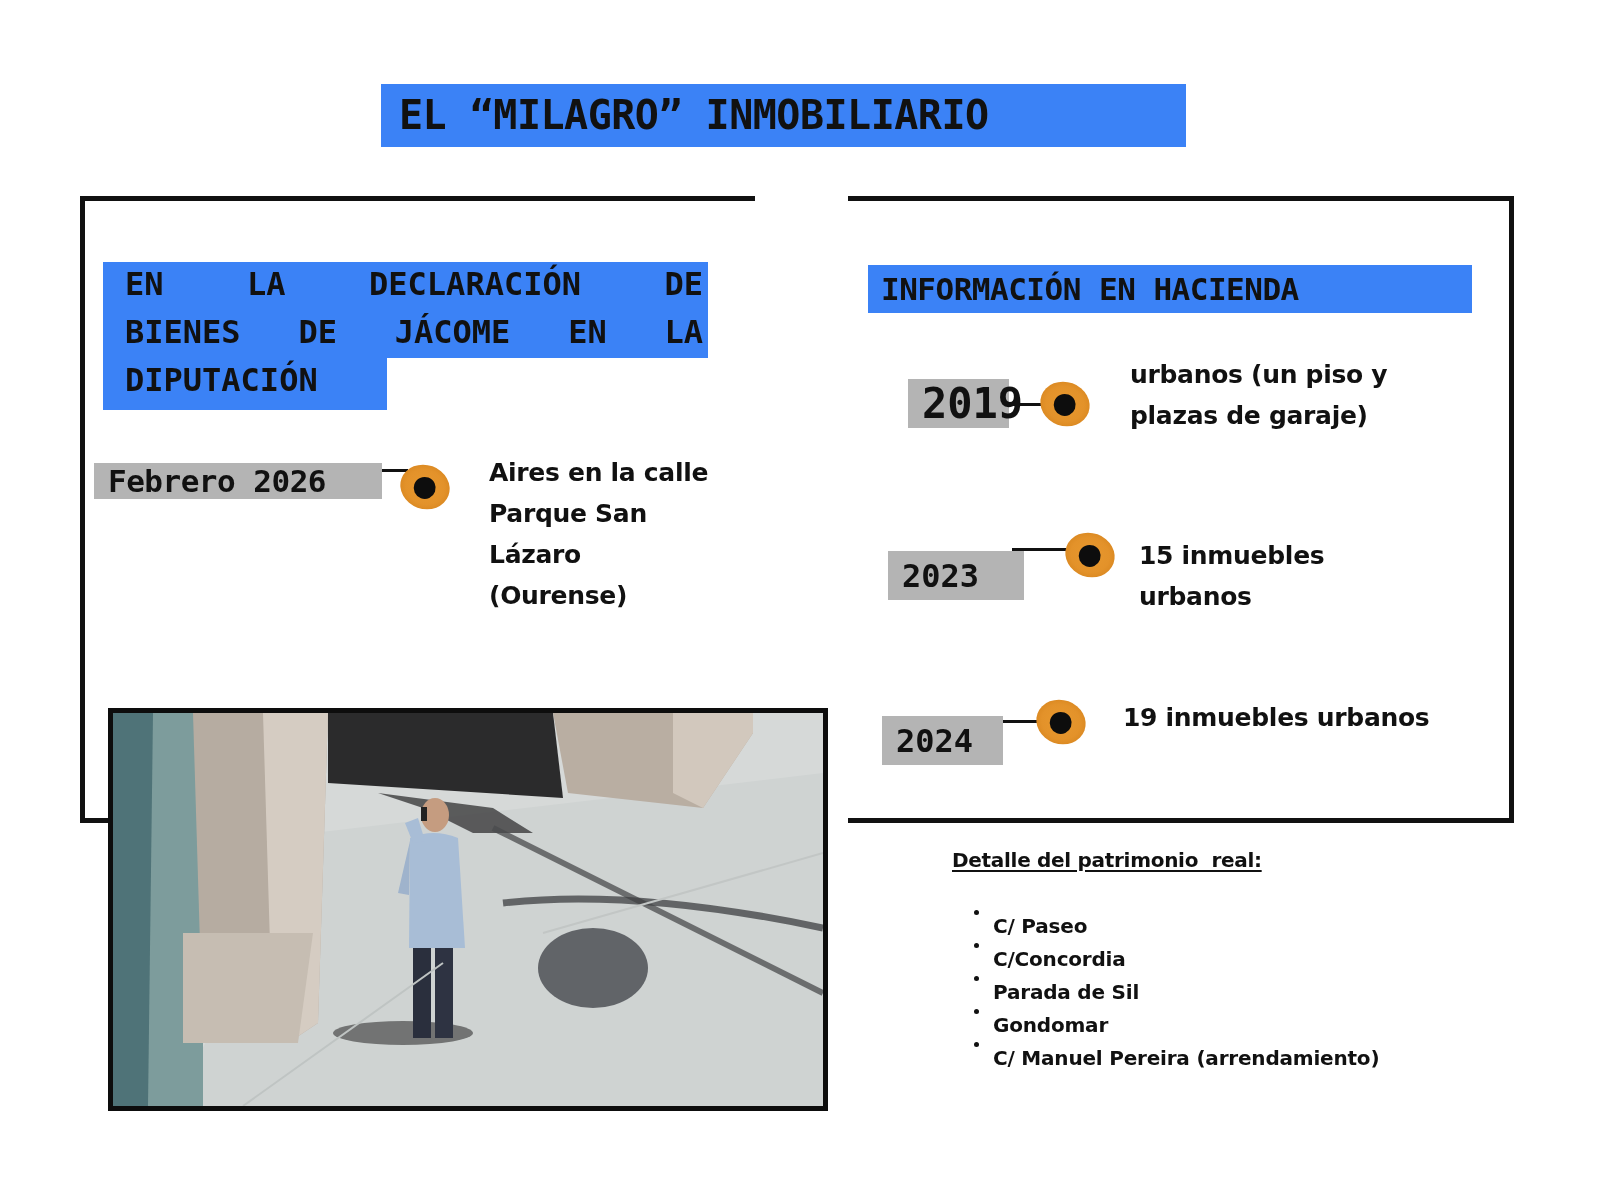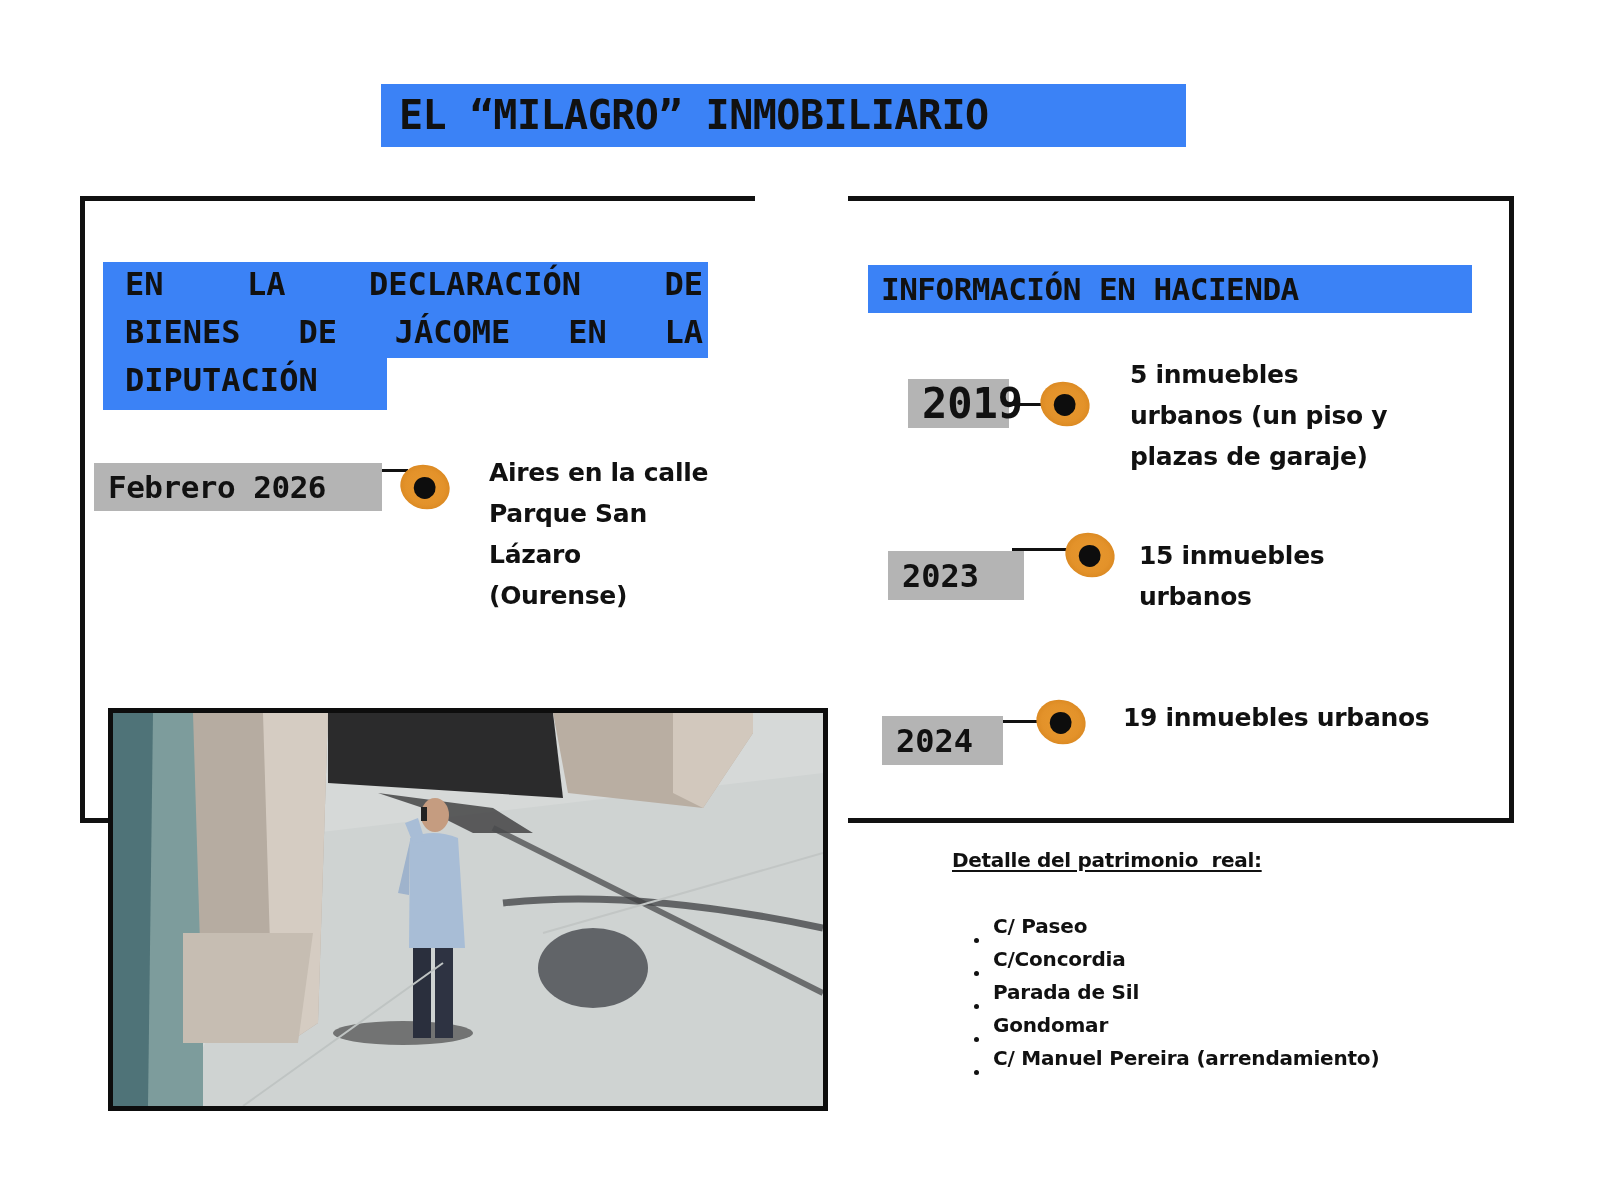"5 inmuebles" div { html: <div>5 inmuebles</div> -> none }
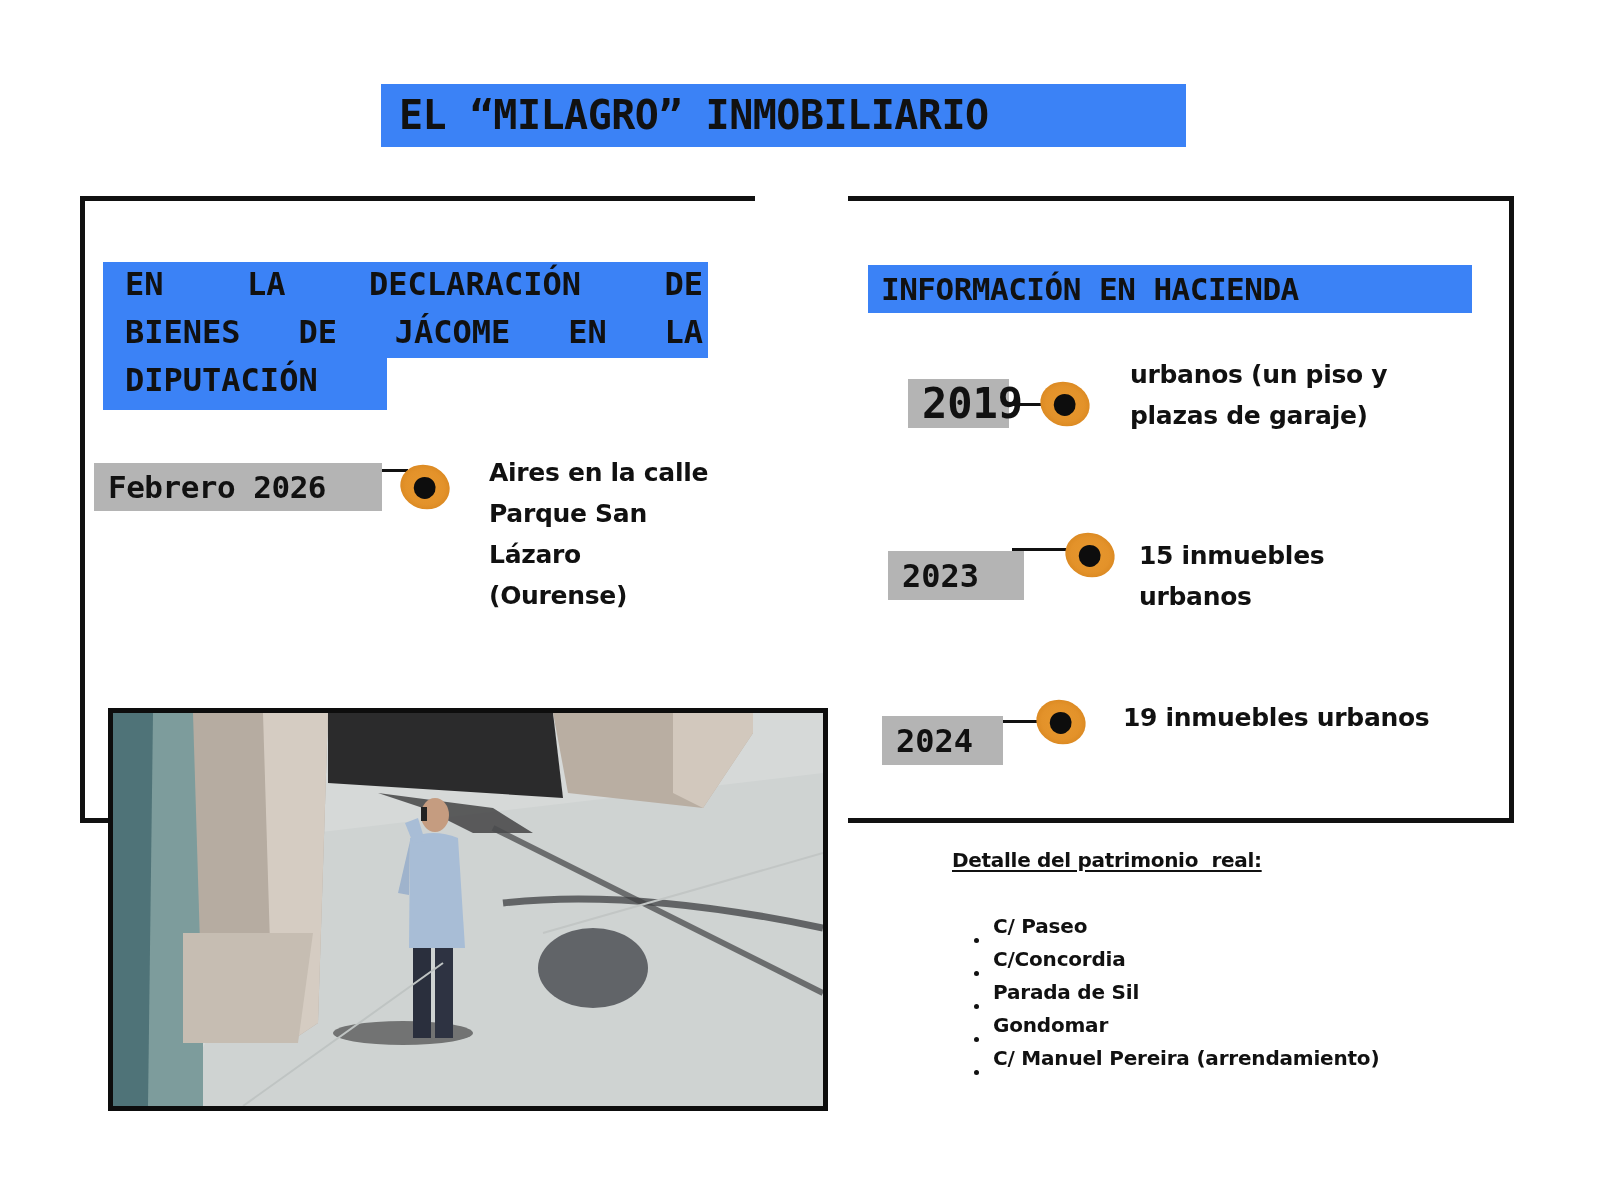"Febrero 2026" .tag.feb { height: 48px -> 36px }
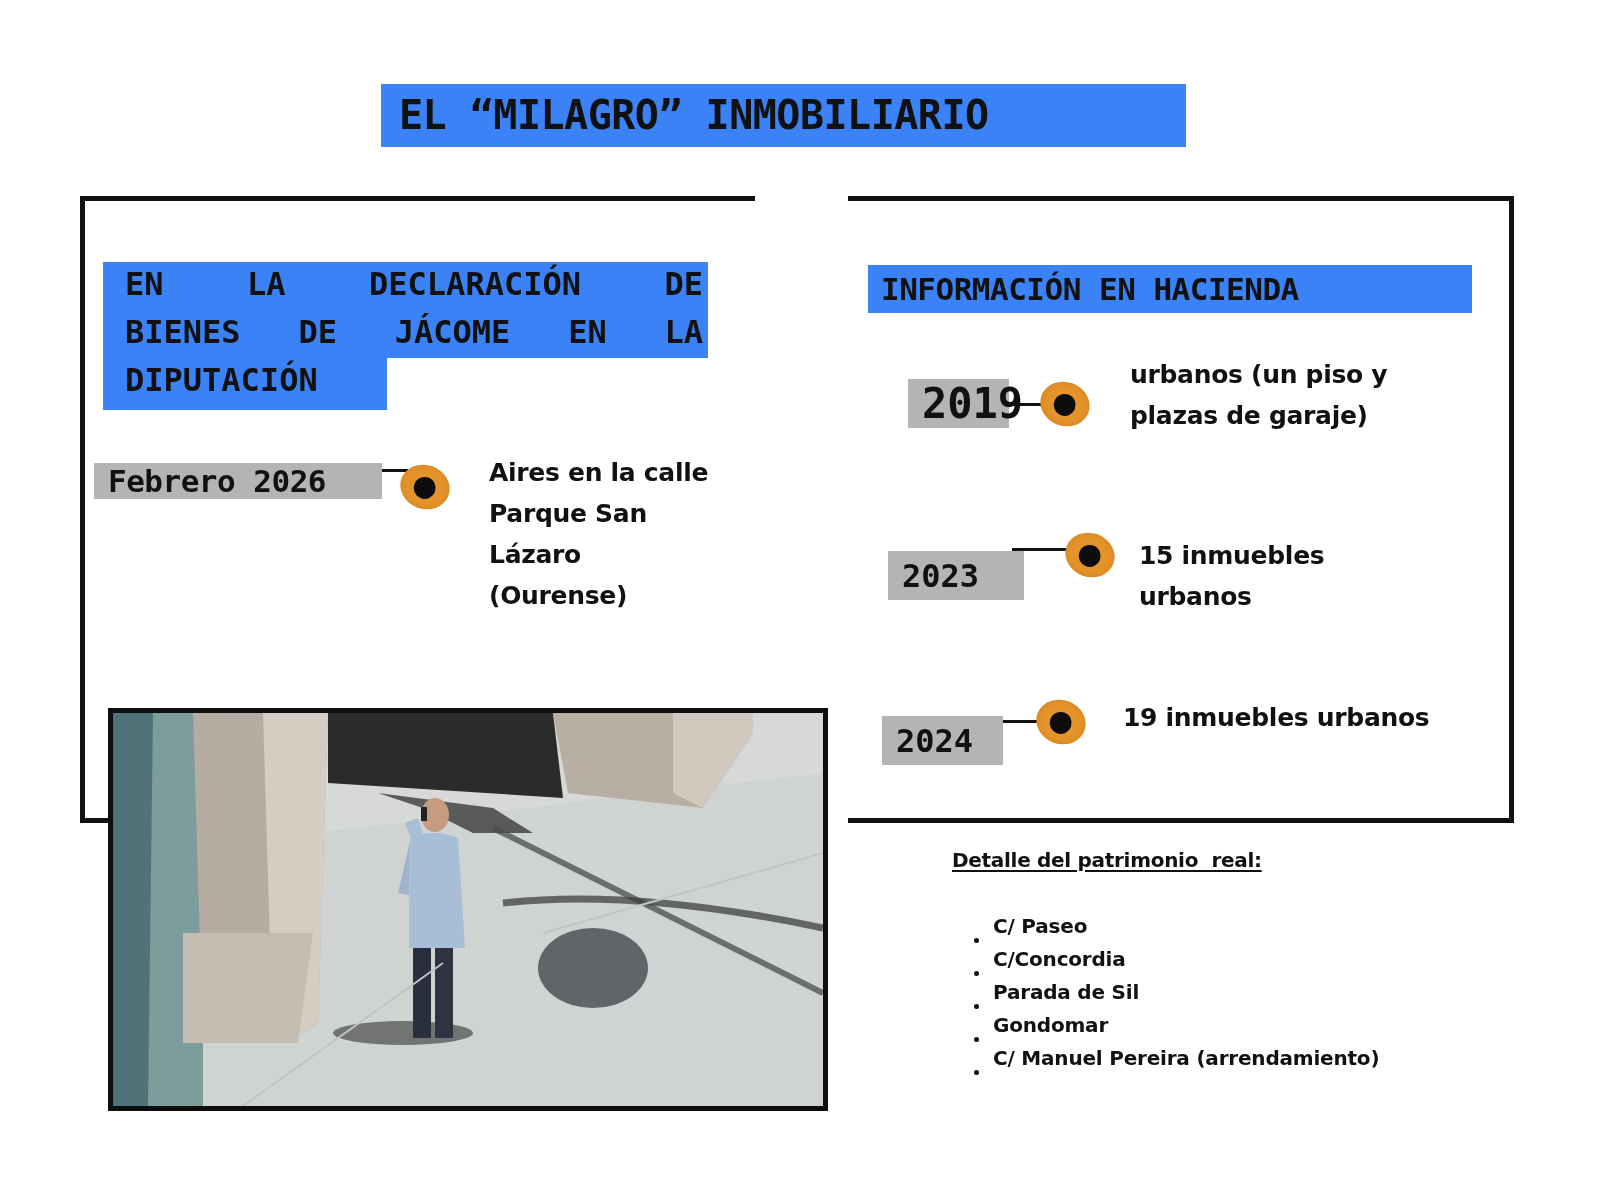"C/ Paseo" .detail-list li { align-items: flex-end -> flex-start }
